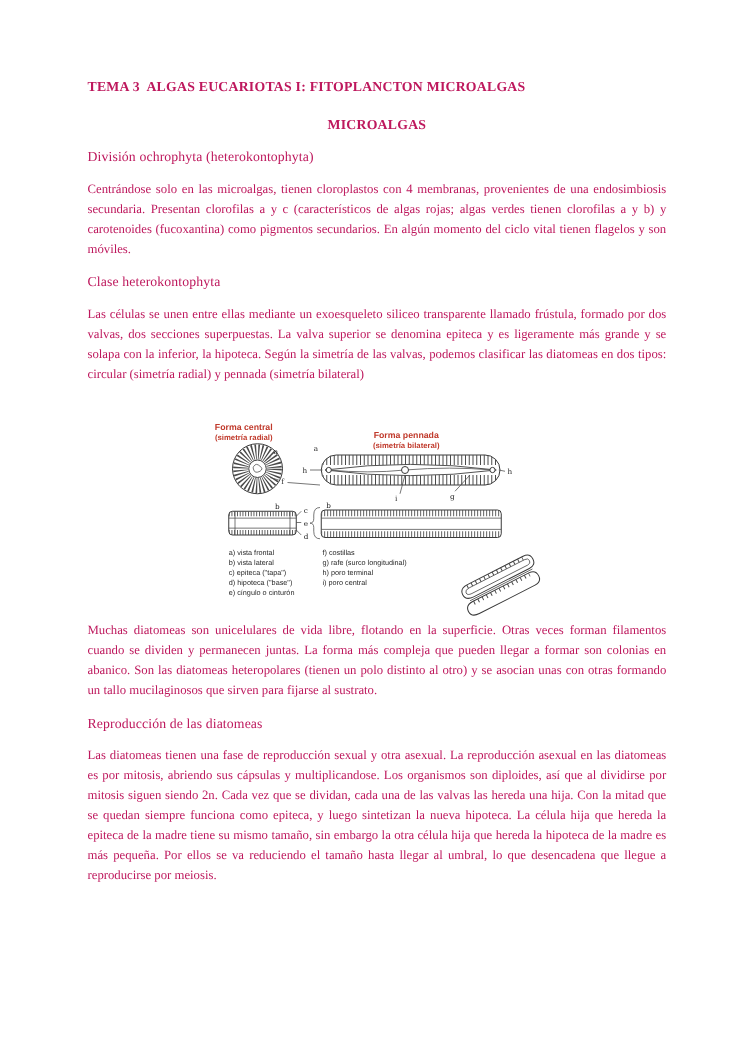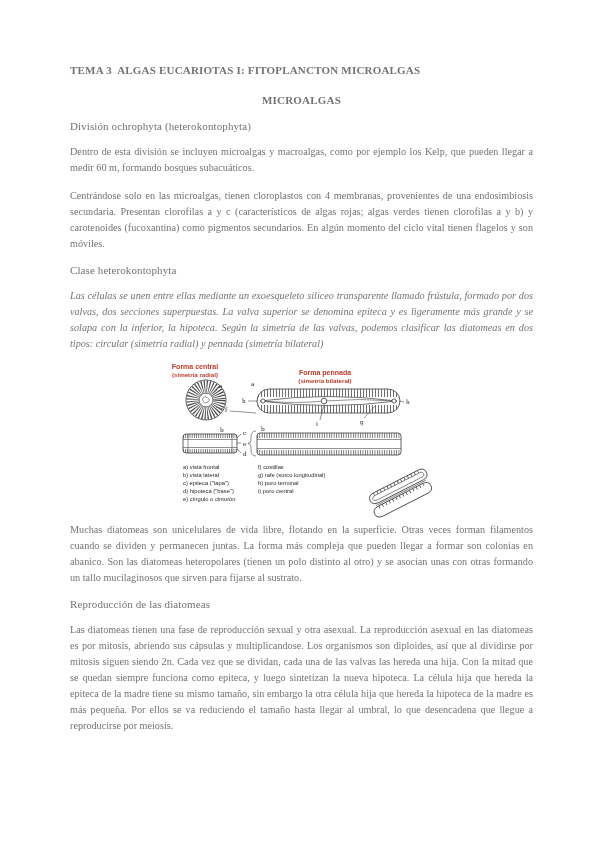"TEMA 3 ALGAS EUCARIOTAS I:" .page { color: #737373 -> #be185d }
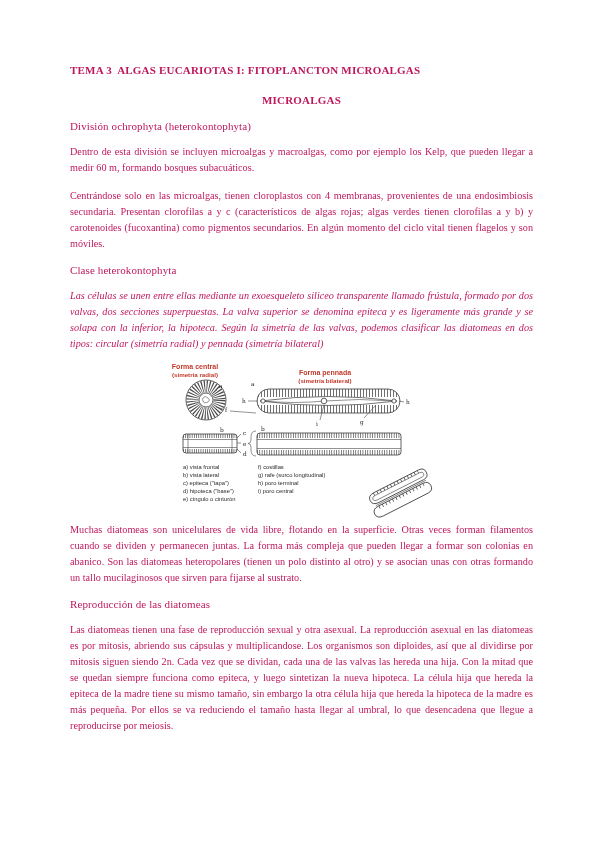"Dentro de esta división se" p.body-par { html: <p>Dentro de esta división se incluyen microalgas y macroalgas, como por ejemplo los Kelp, que pueden llegar a medir 60 m, formando bosques subacuáticos.</p> -> none }
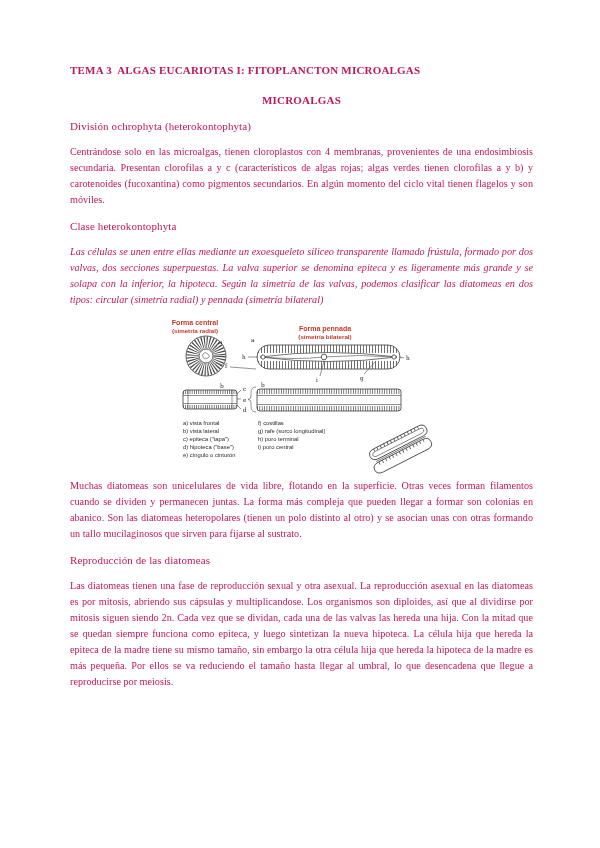"Las células se unen entre" p.tight { font-style: italic -> none; margin-bottom: 9px -> 28px }
